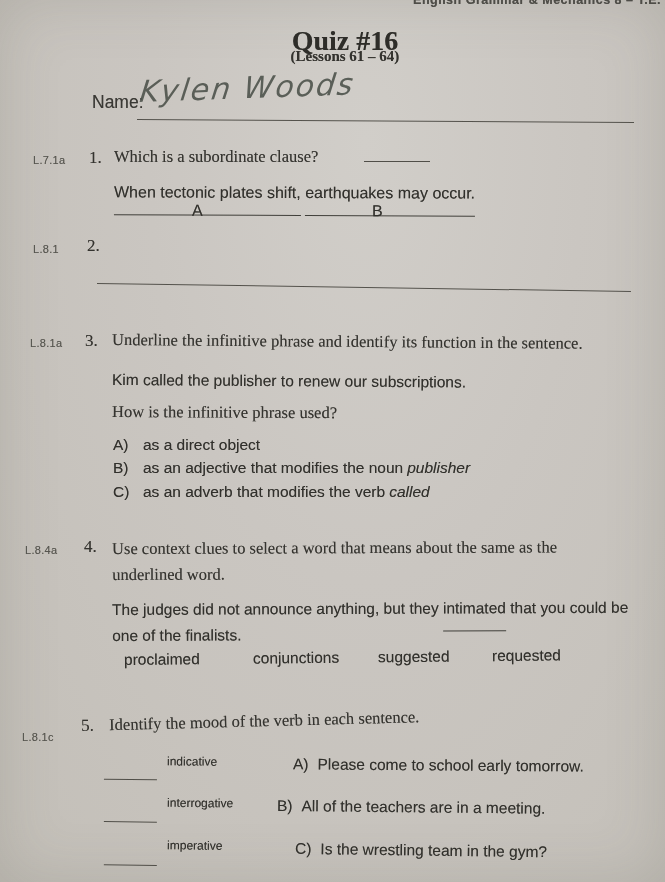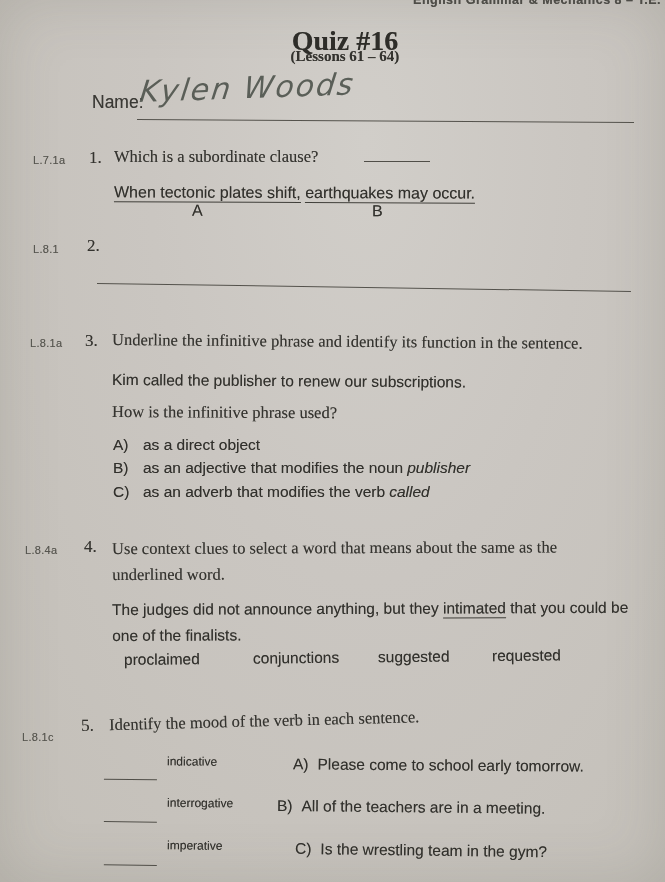"When tectonic plates shift," .ul { padding-bottom: 1px -> 14px }
